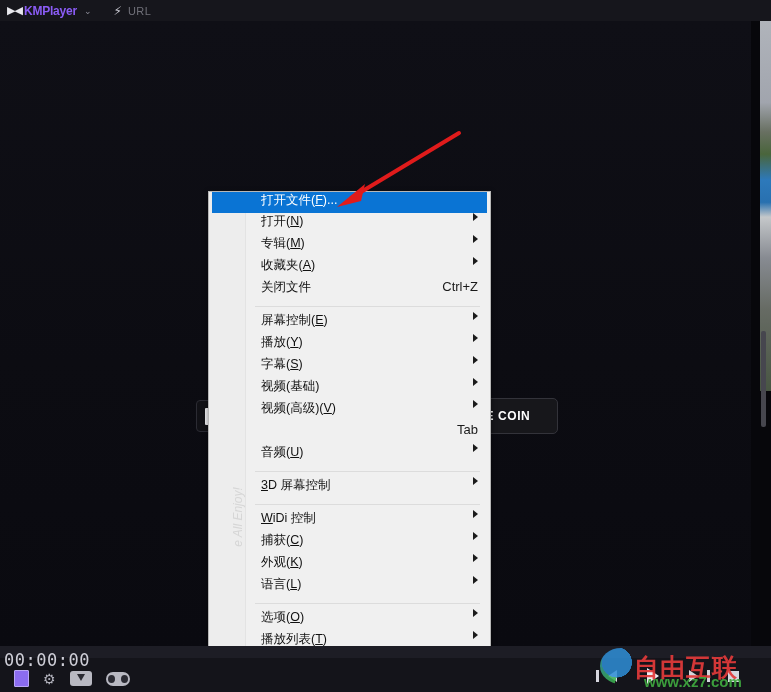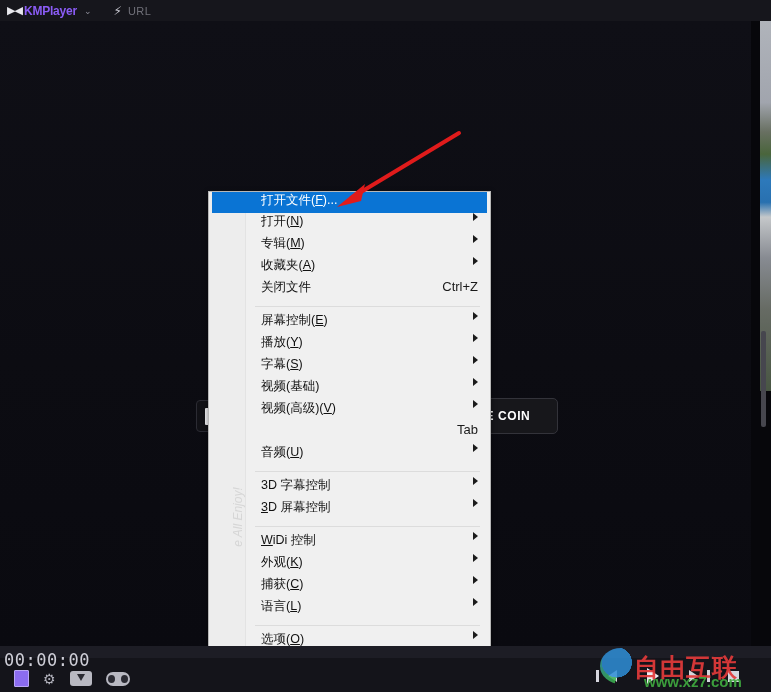"3D 字幕控制" div.mi { html: <div> <span>3D 字幕控制</span> <span></span> </div> -> none }
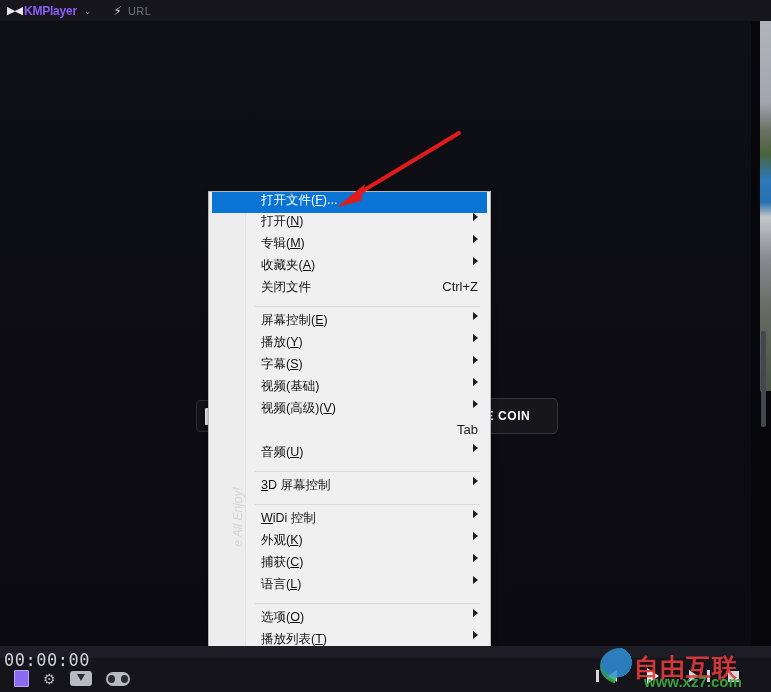"外观(K)" div.mi { order: before "捕获(C)" -> after "捕获(C)" }
